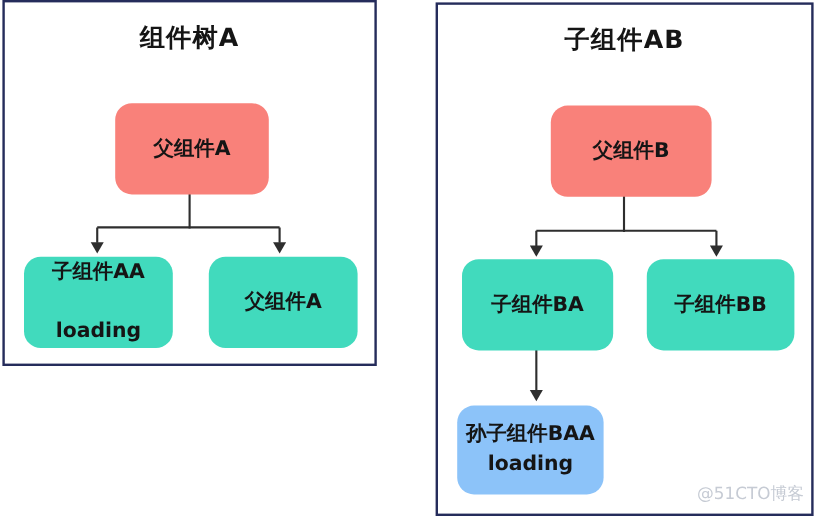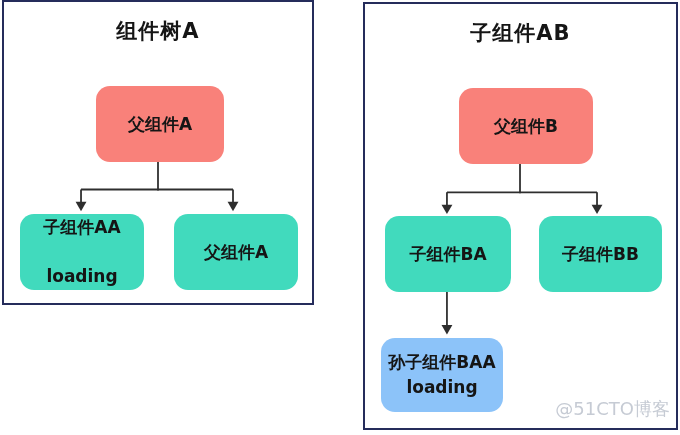"@51CTO博客" .watermark { font-size: 18px -> 14px }
